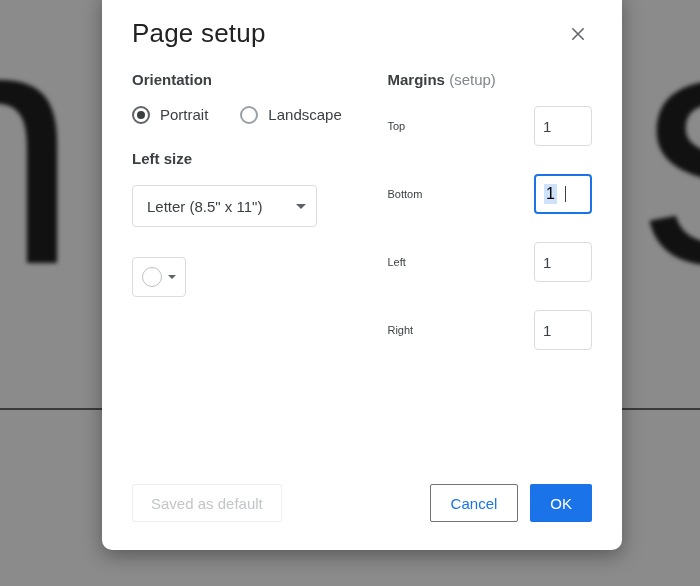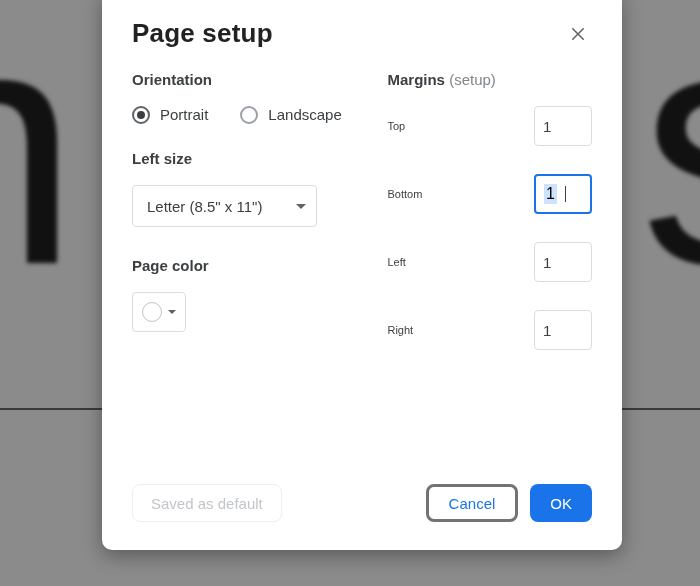"Page setup" .title { font-weight: bold -> none }
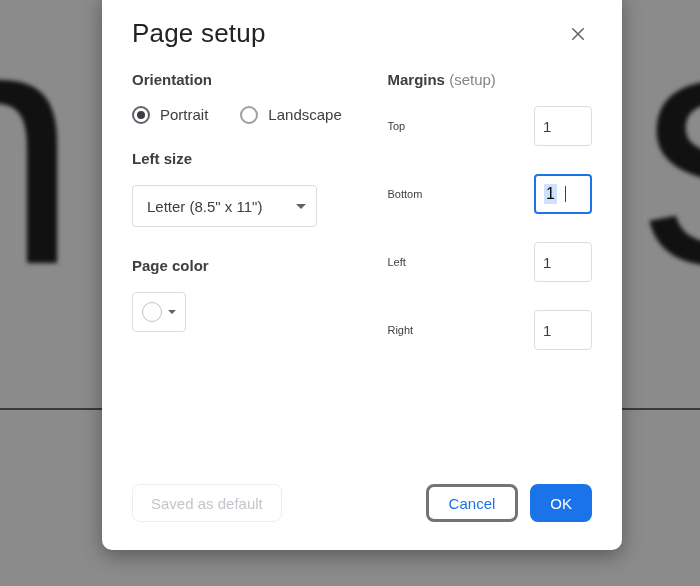"Page color" div.section-label { html: <div>Page color</div> -> none }
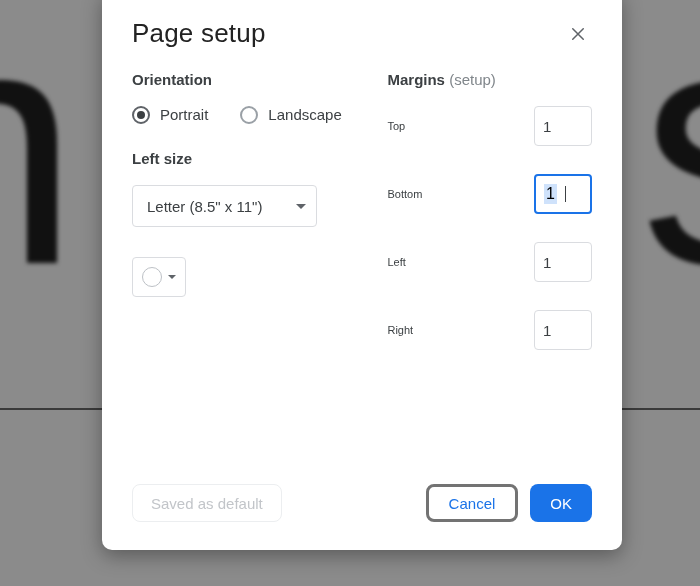"Saved as default" .btn { border-radius: 8px -> 2px }
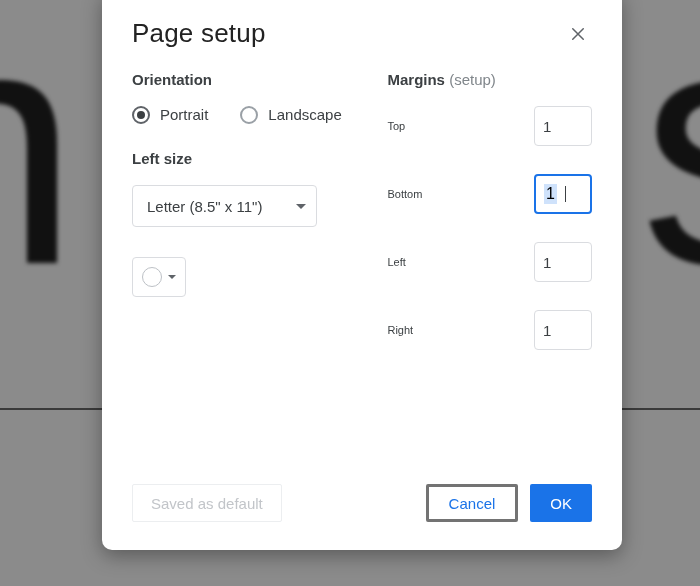"Cancel" .btn-cancel { border: 3px solid #737373 -> 1px solid #737373 }
